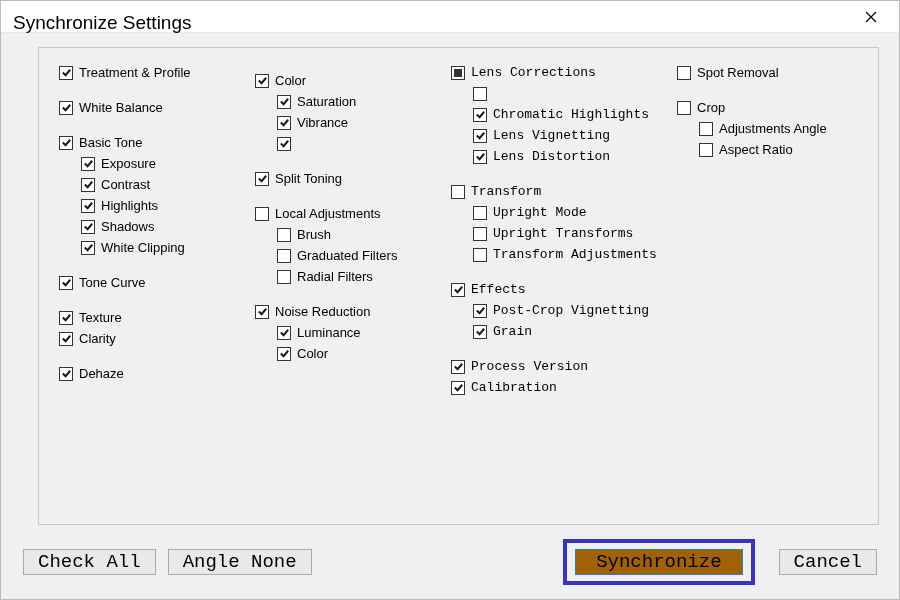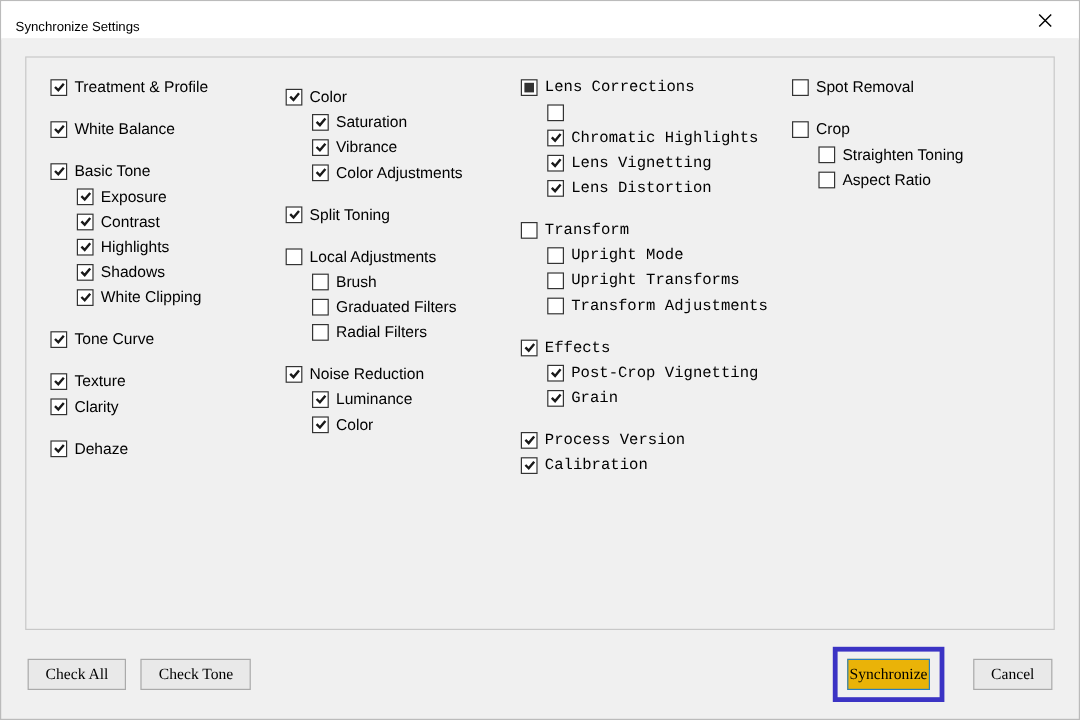"Synchronize Settings" .titlebar-title { font-size: 11px -> 19px }
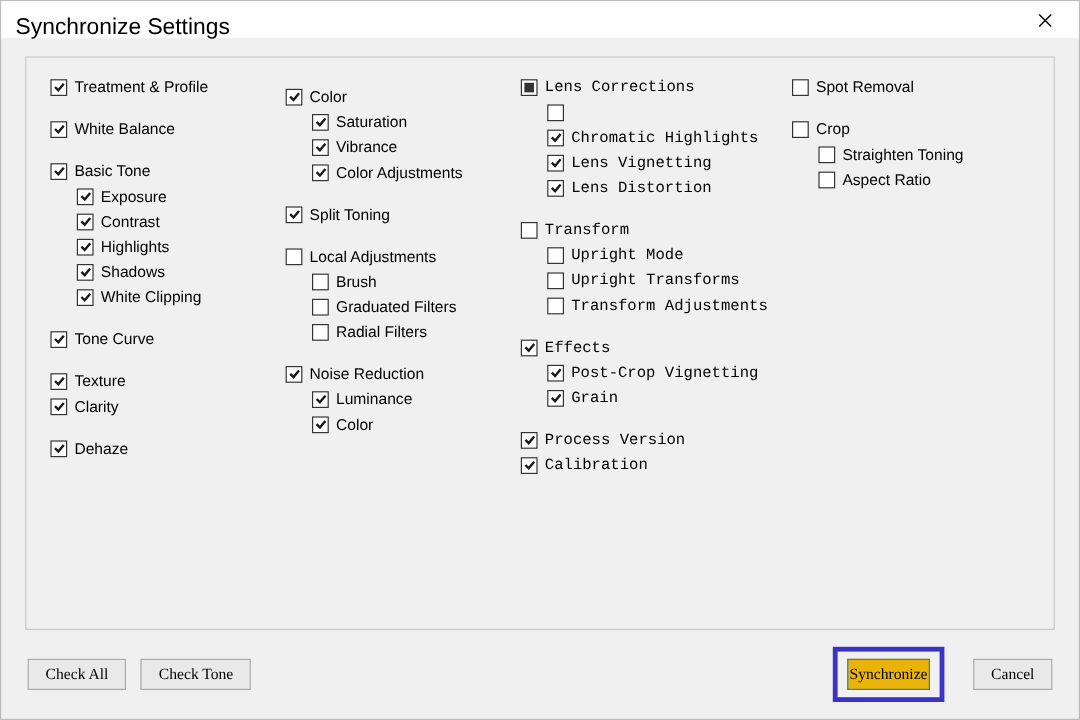"Treatment & Profile" .content { padding: 14px 20px 14px 20px -> 14px 20px 14px 37px }
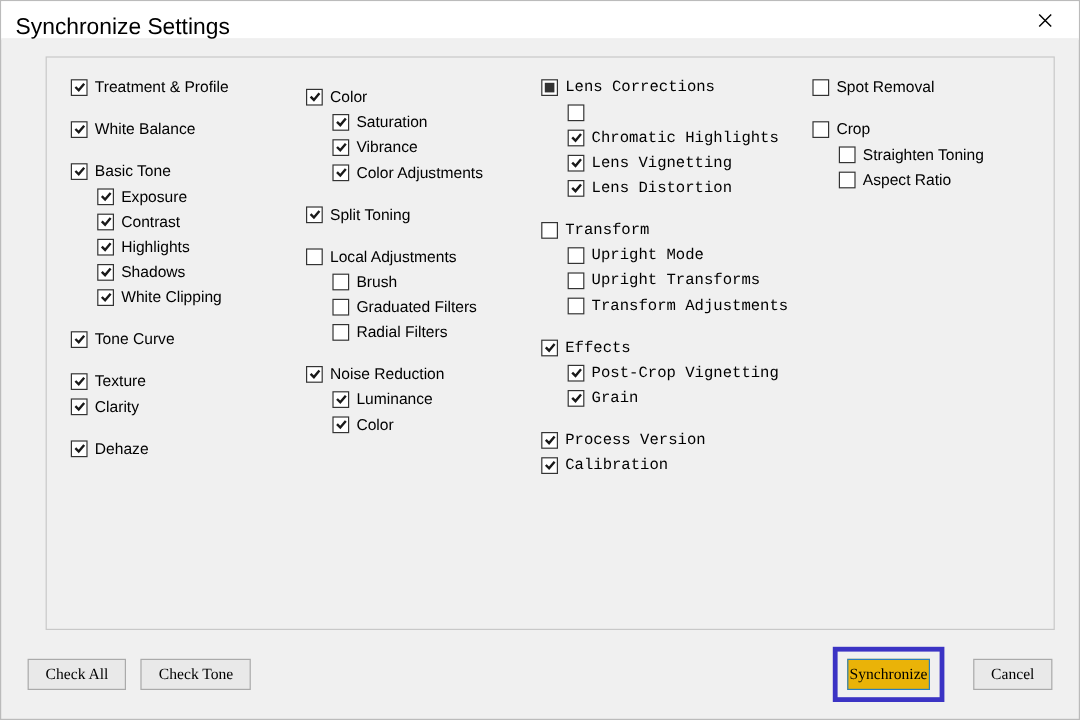"Straighten Toning" span.check-label { text: Straighten Toning -> Adjustments Angle }
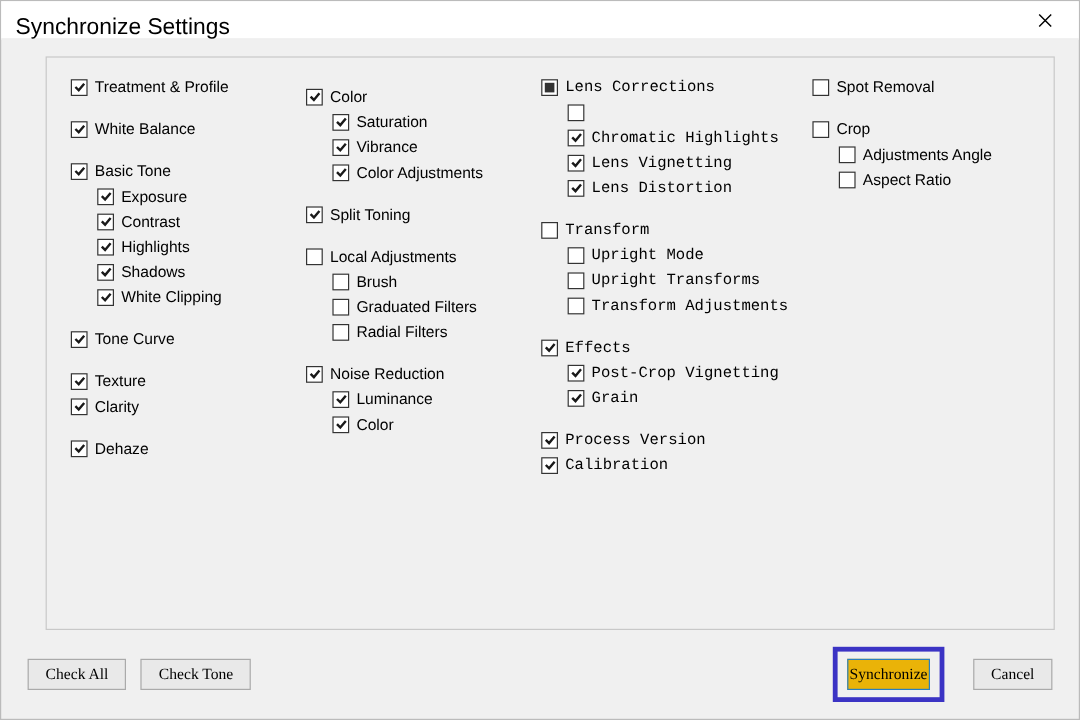"Color Adjustments" span.check-label { html: <span>Color Adjustments</span> -> none }
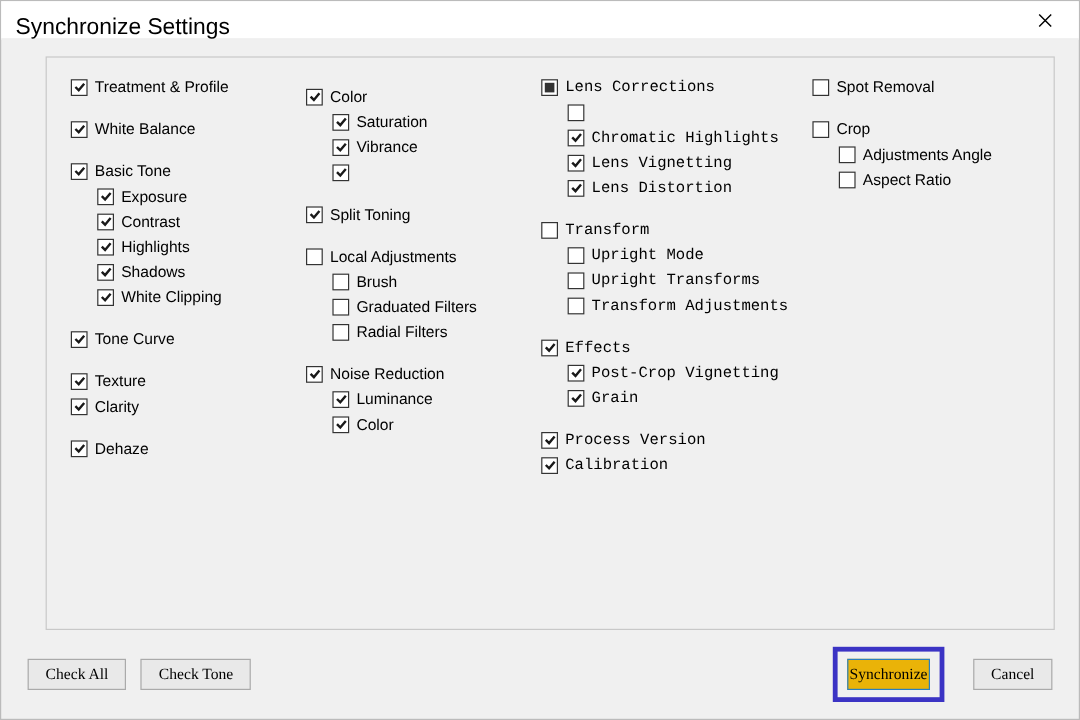"Check All" .btn { font-family: Liberation Serif, serif -> Liberation Mono, monospace; font-size: 13px -> 19px }
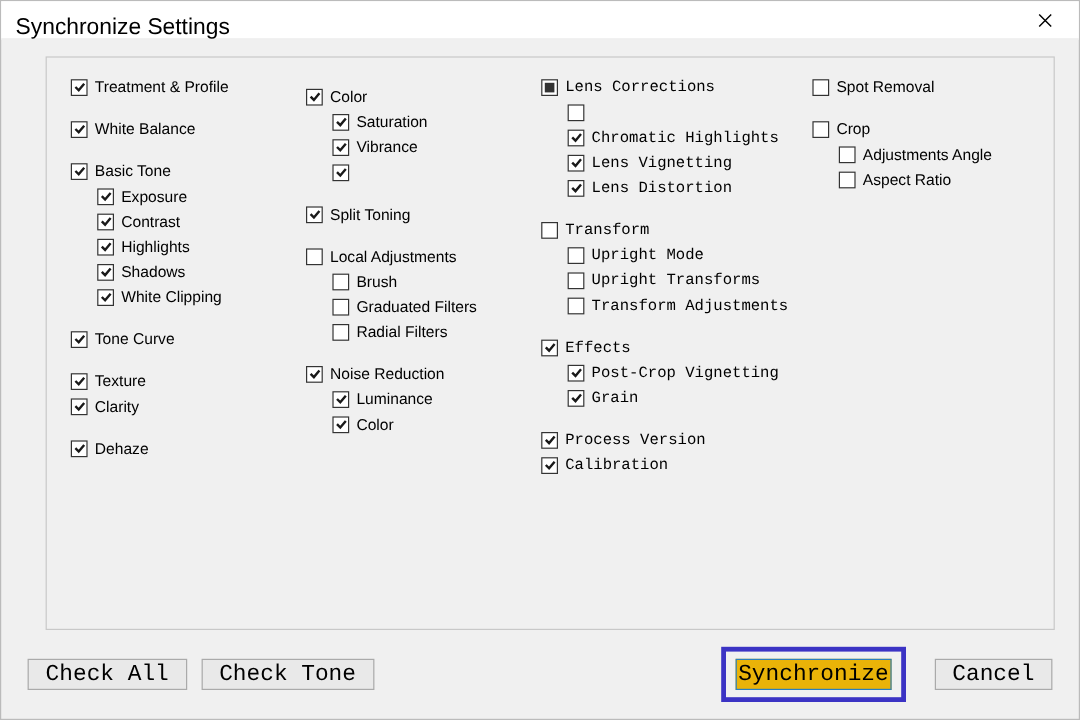"Check Tone" button.btn { text: Check Tone -> Angle None }
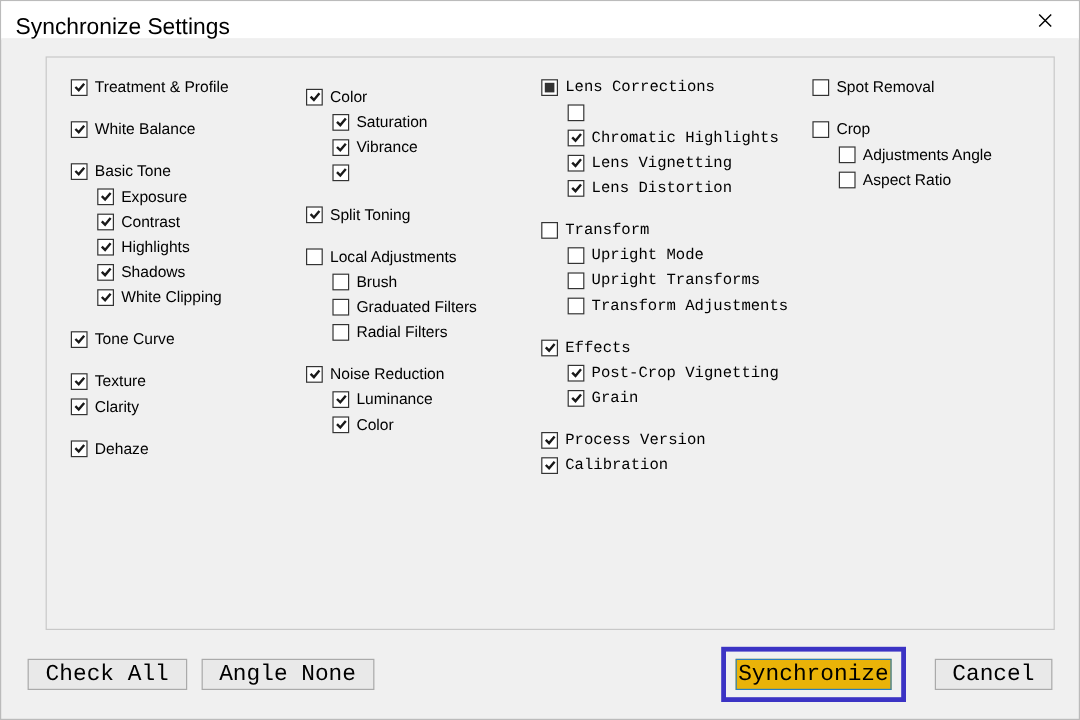"Synchronize" .btn.sync { background: #eab308 -> #a16207; padding: 0 1px -> 0 20px }
